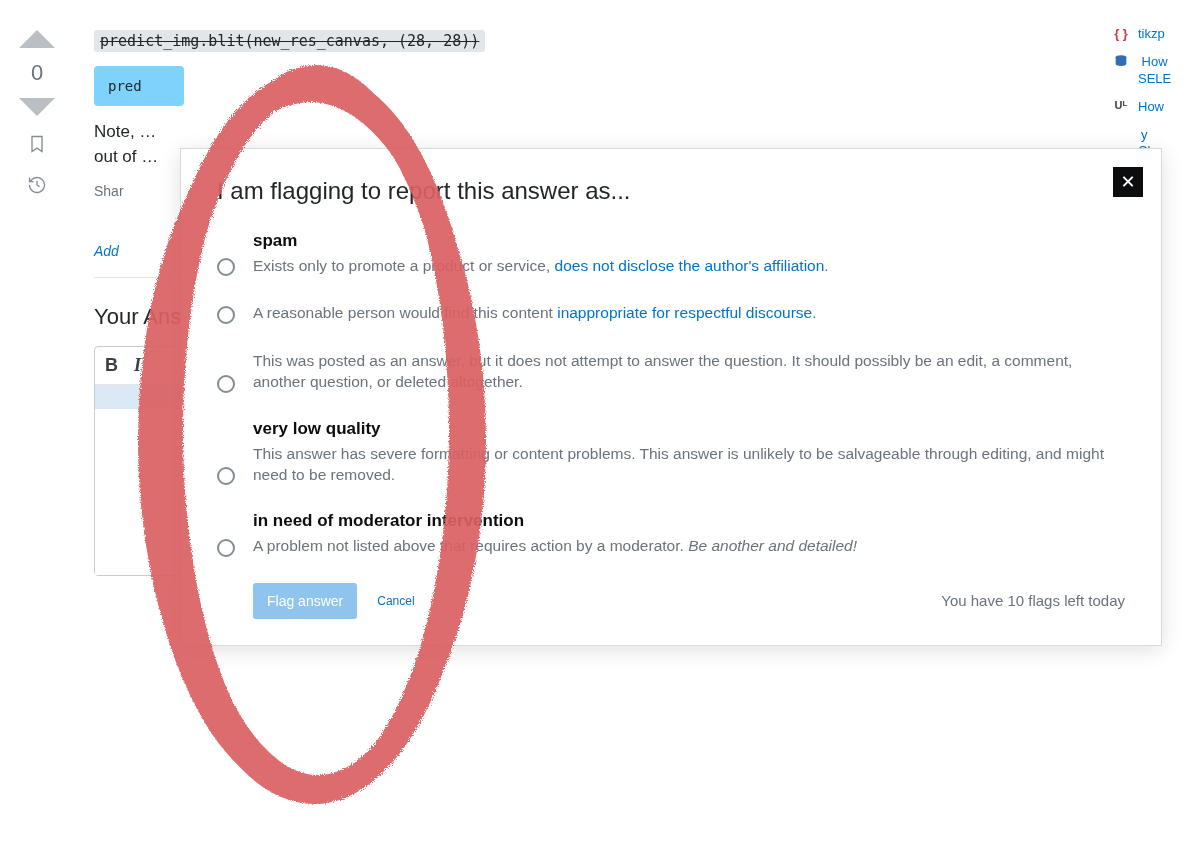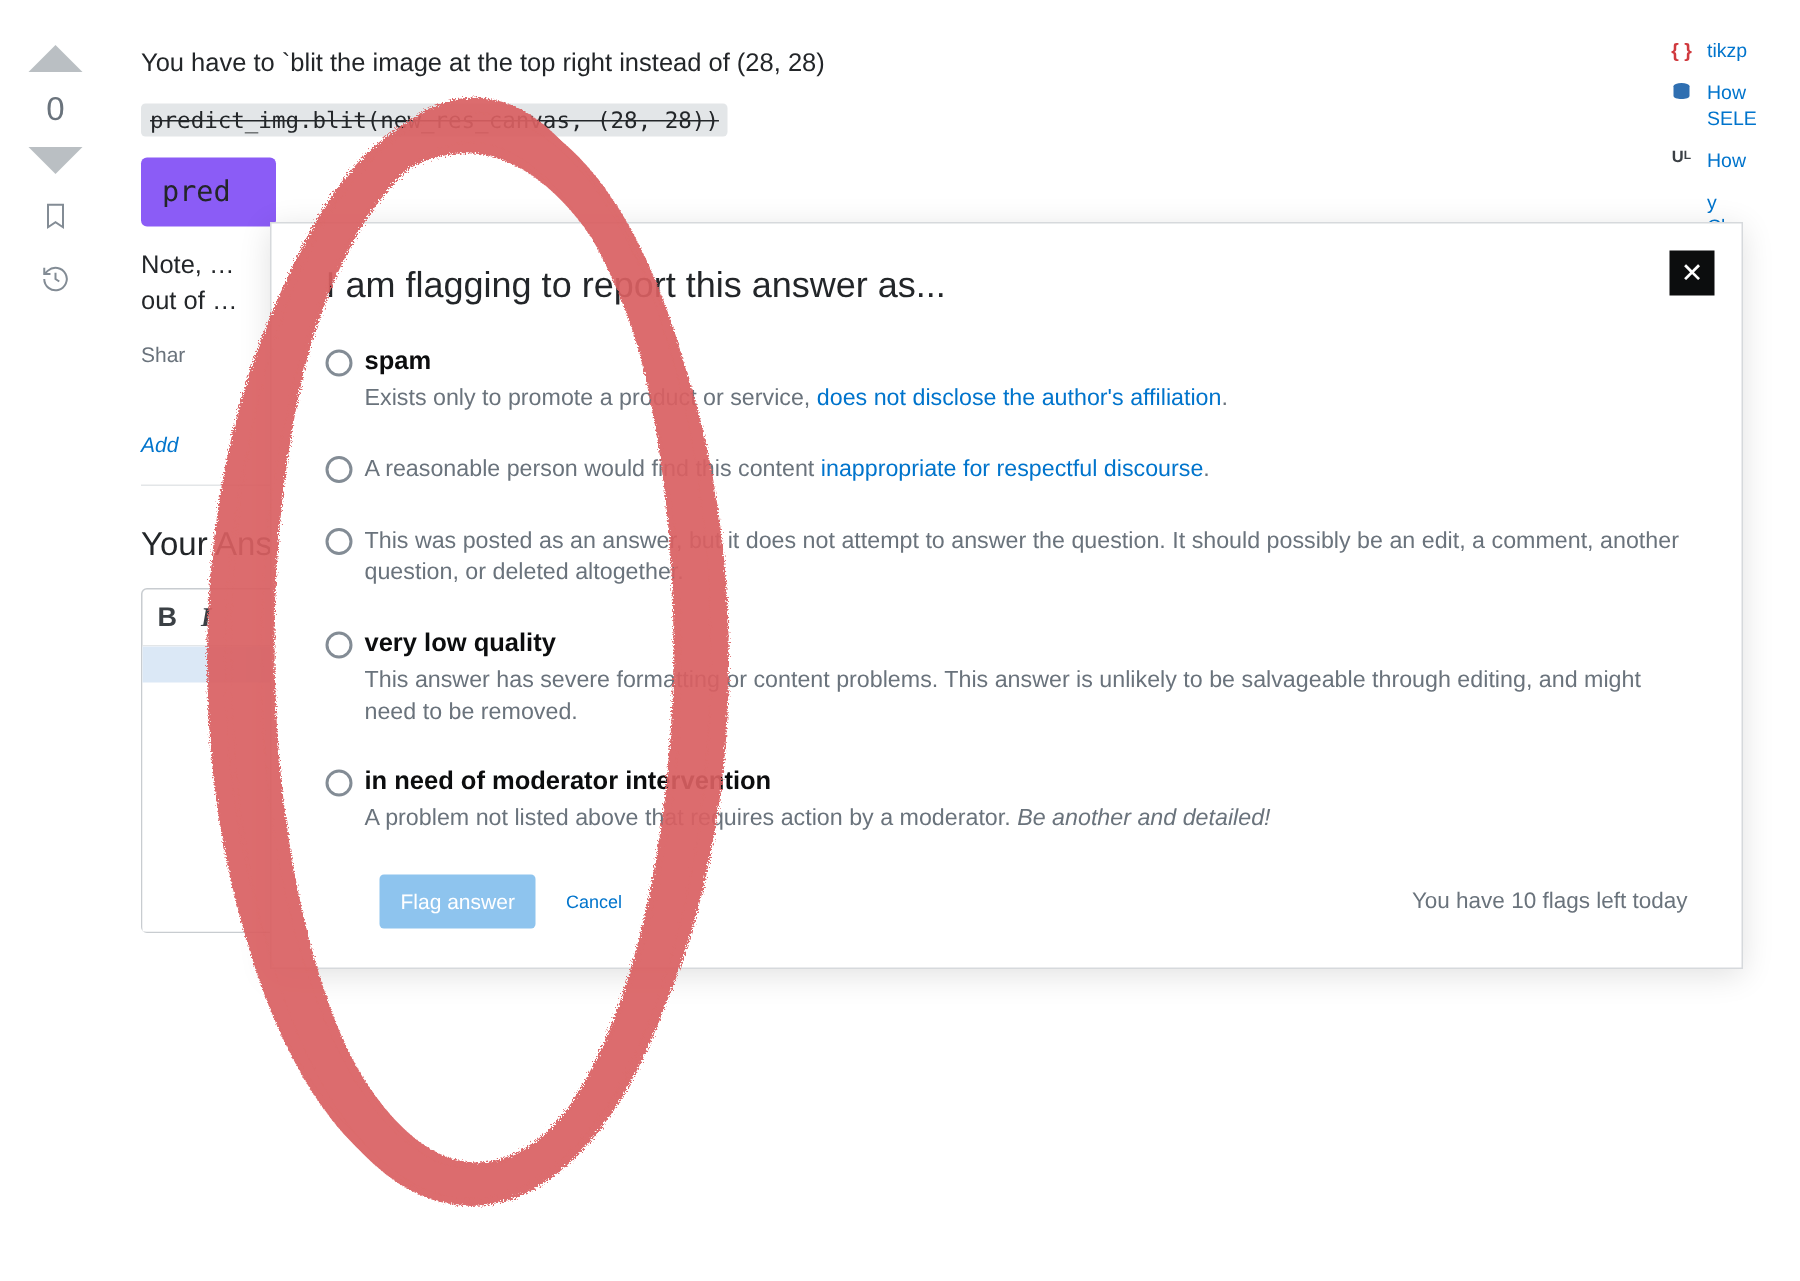"You have to `blit the" p { html: <p> <span>You have to `blit the image at the top right instead of (28, 28)</span> </p> -> none }
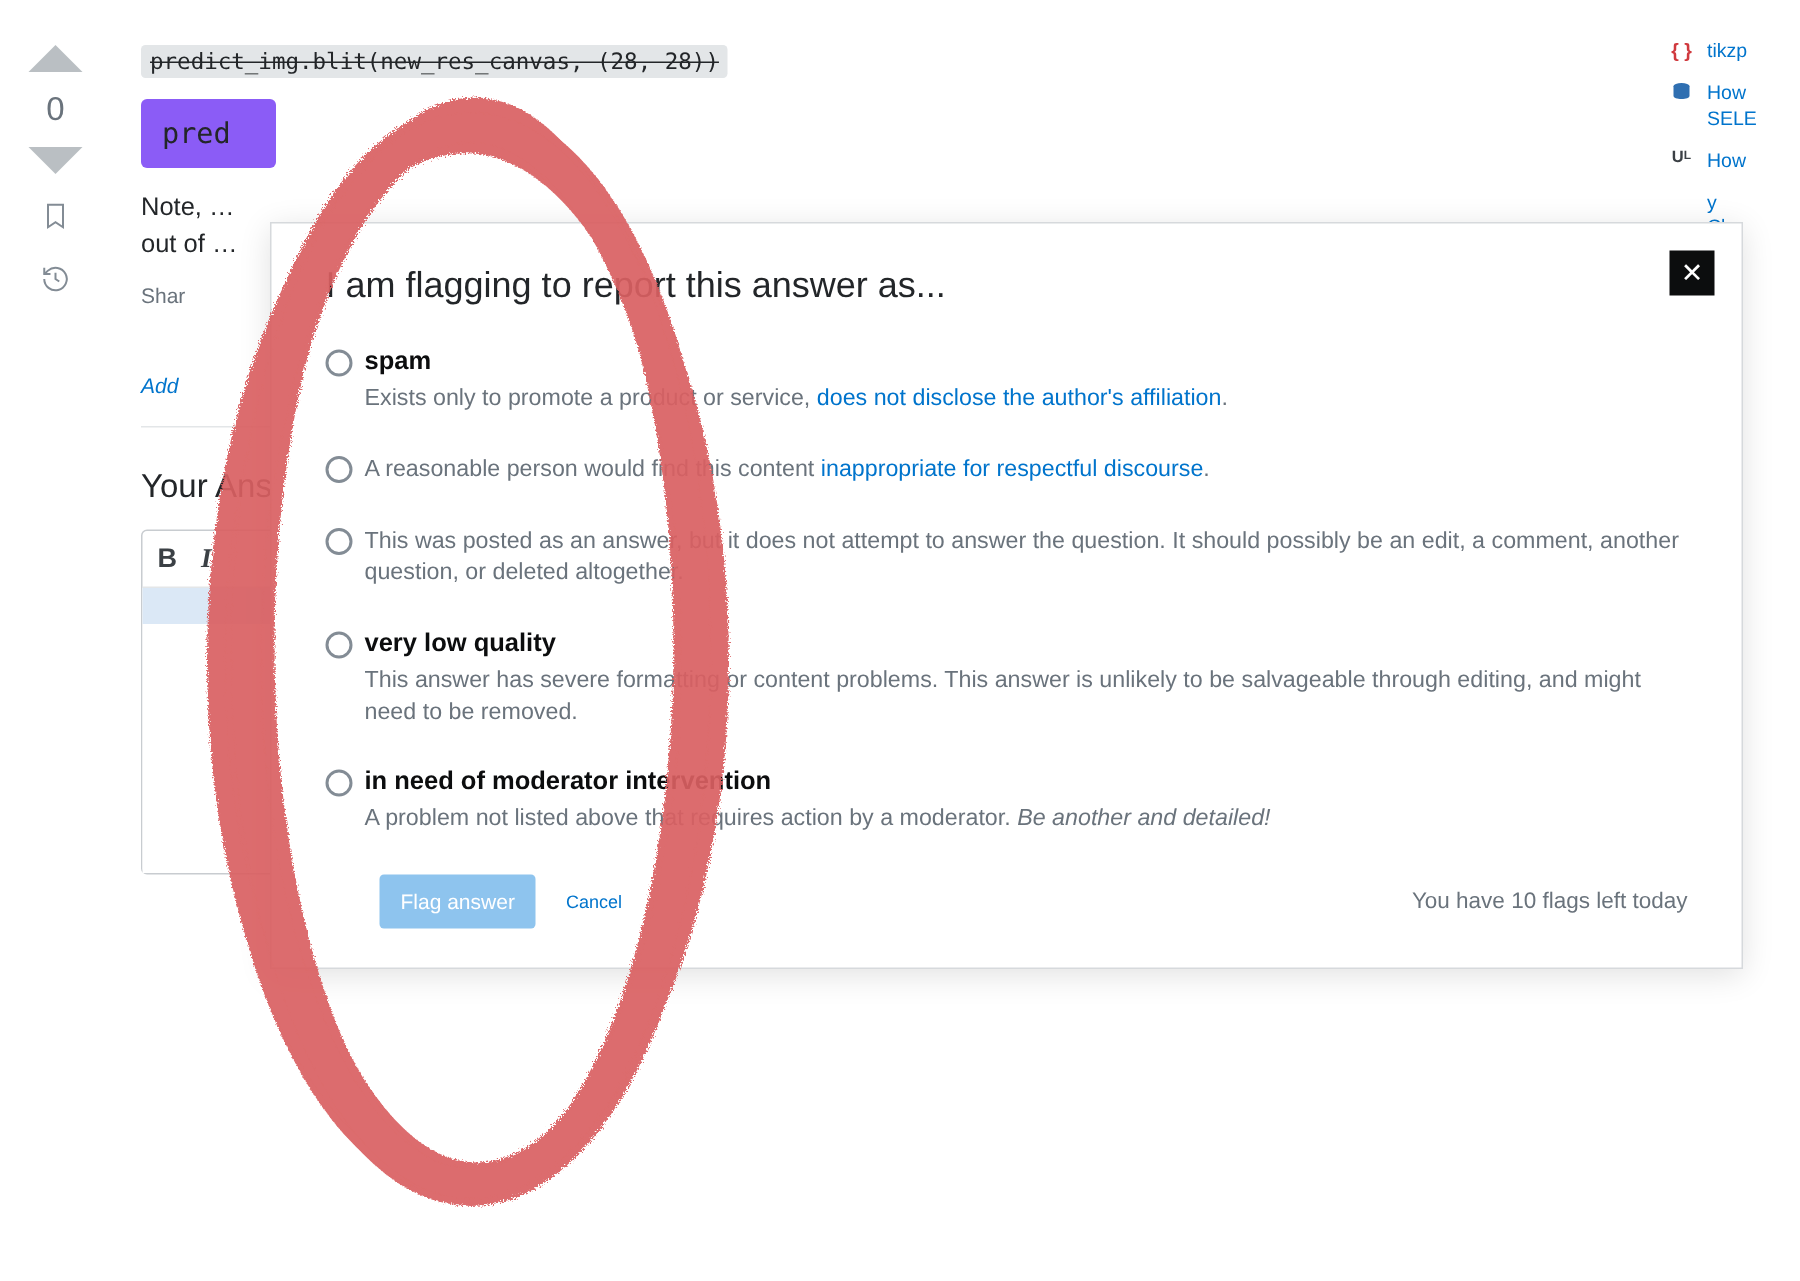"tikzp" .right-item .multi { text-align: none -> center }
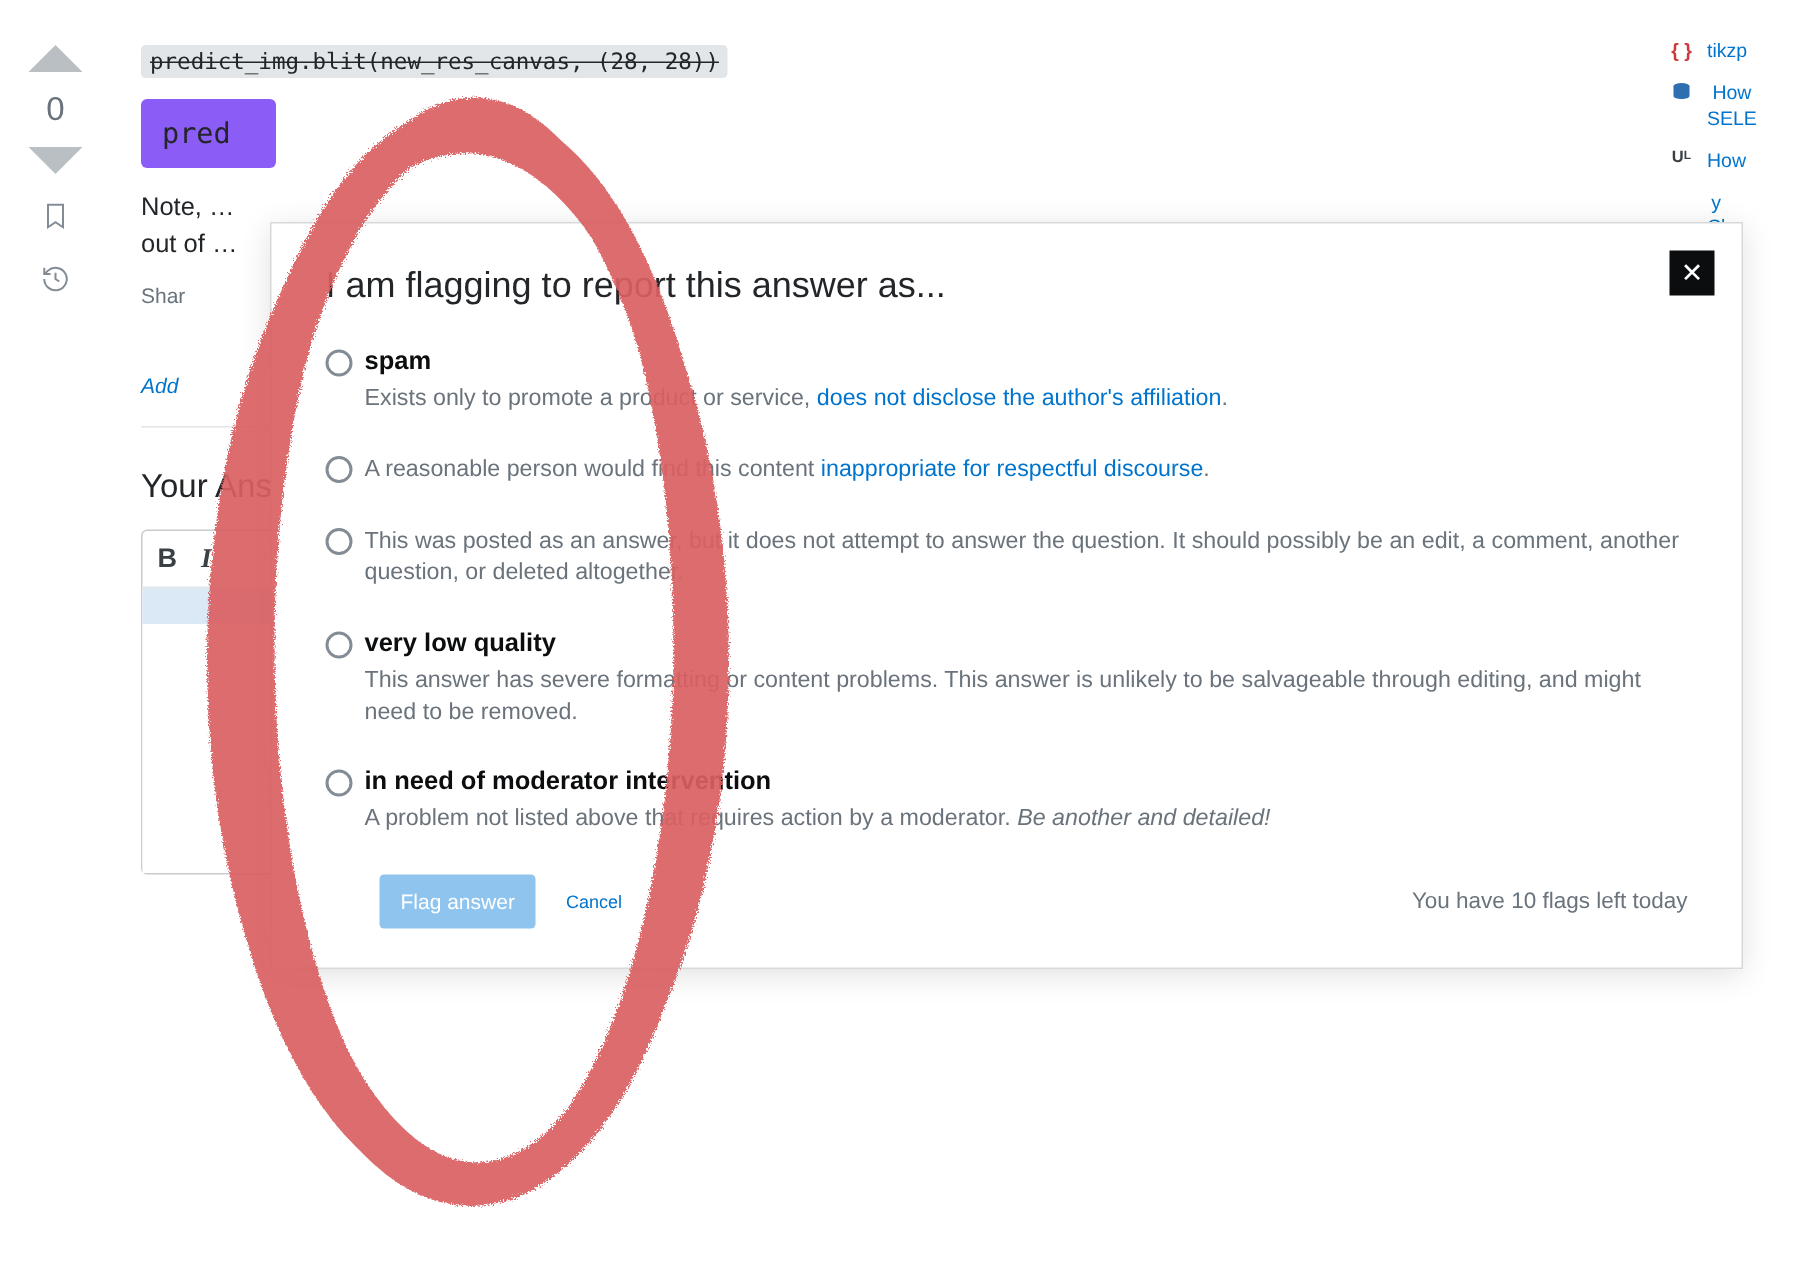"pred" .code-block { background: #8b5cf6 -> #7dd3fc; font-size: 19px -> 14px }
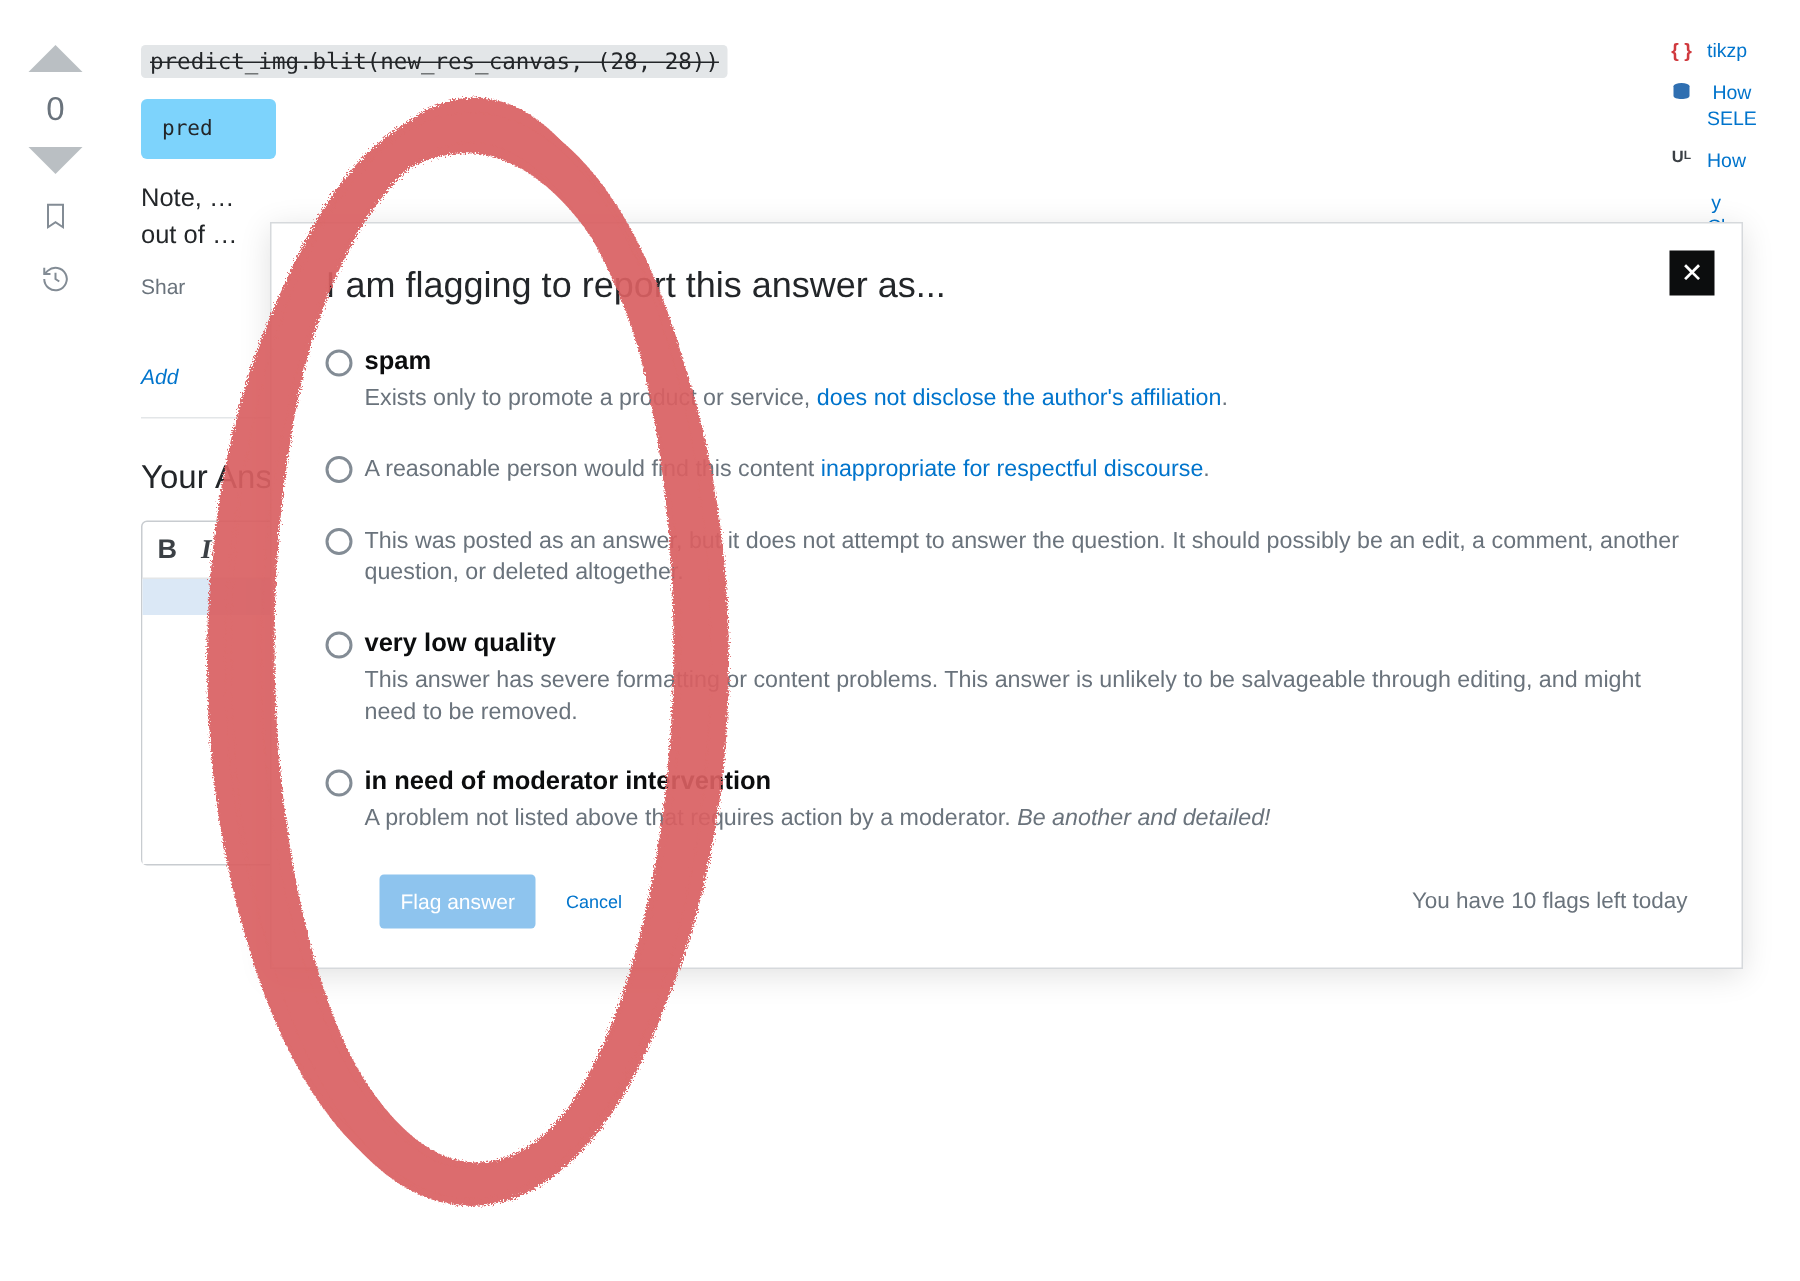"spam" .opt { align-items: none -> flex-end; gap: 8px -> 18px }
